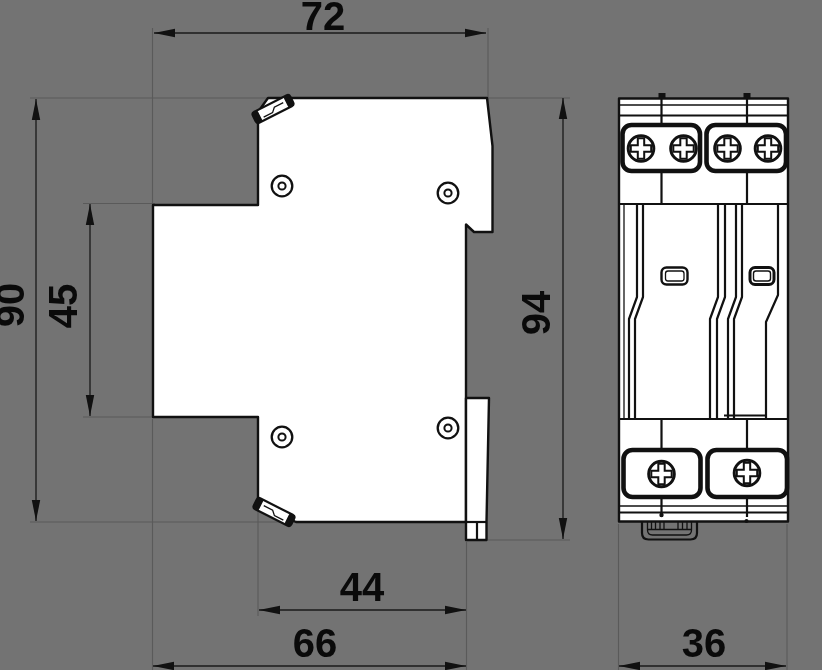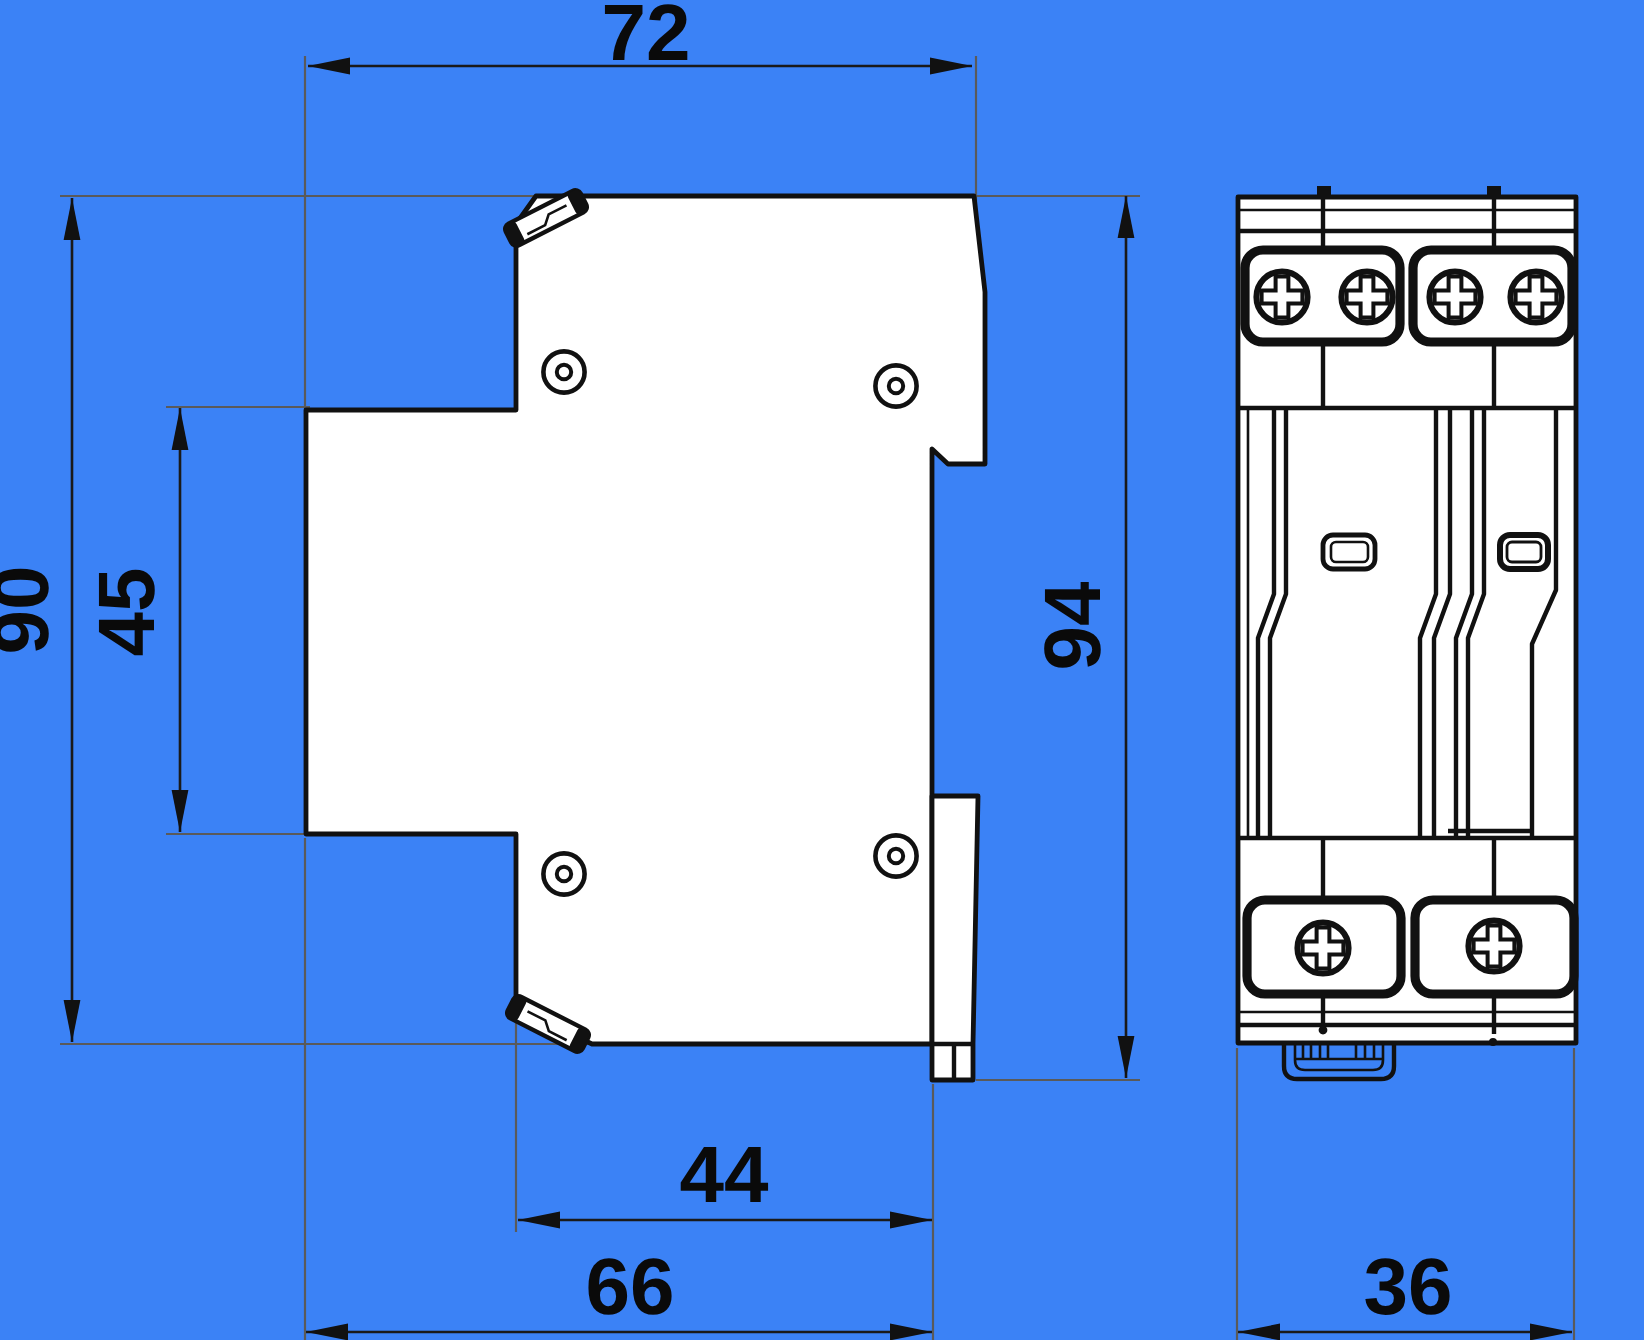"72" .stage { background: #3b82f6 -> #737373 }
